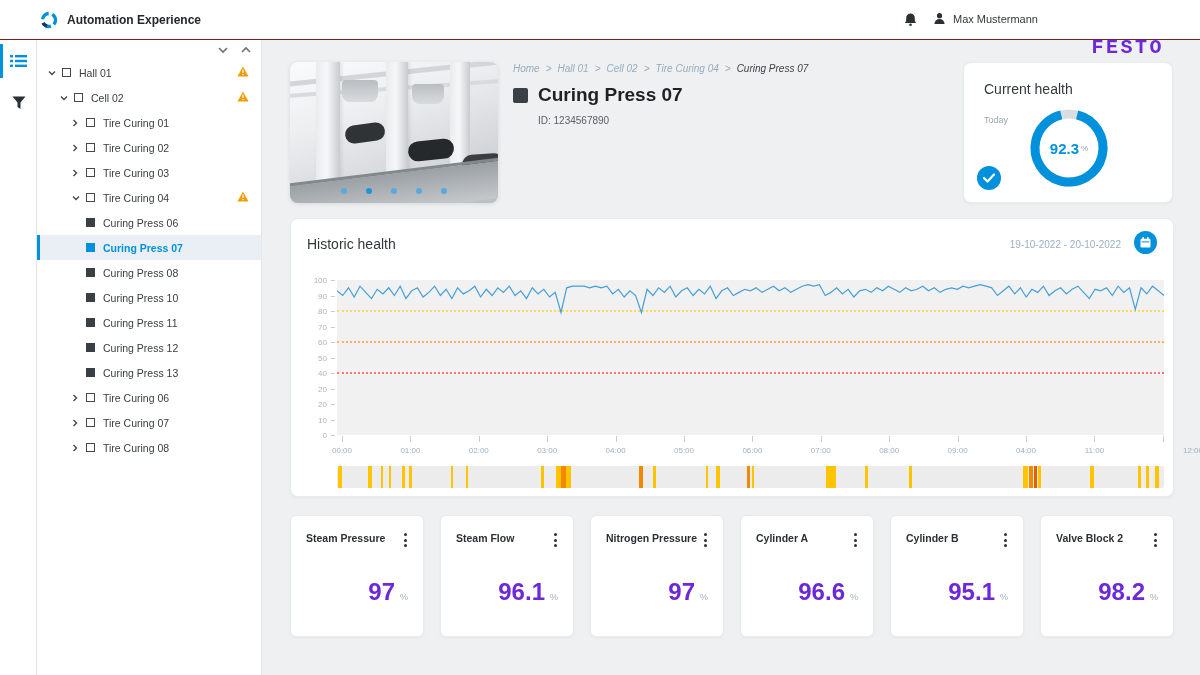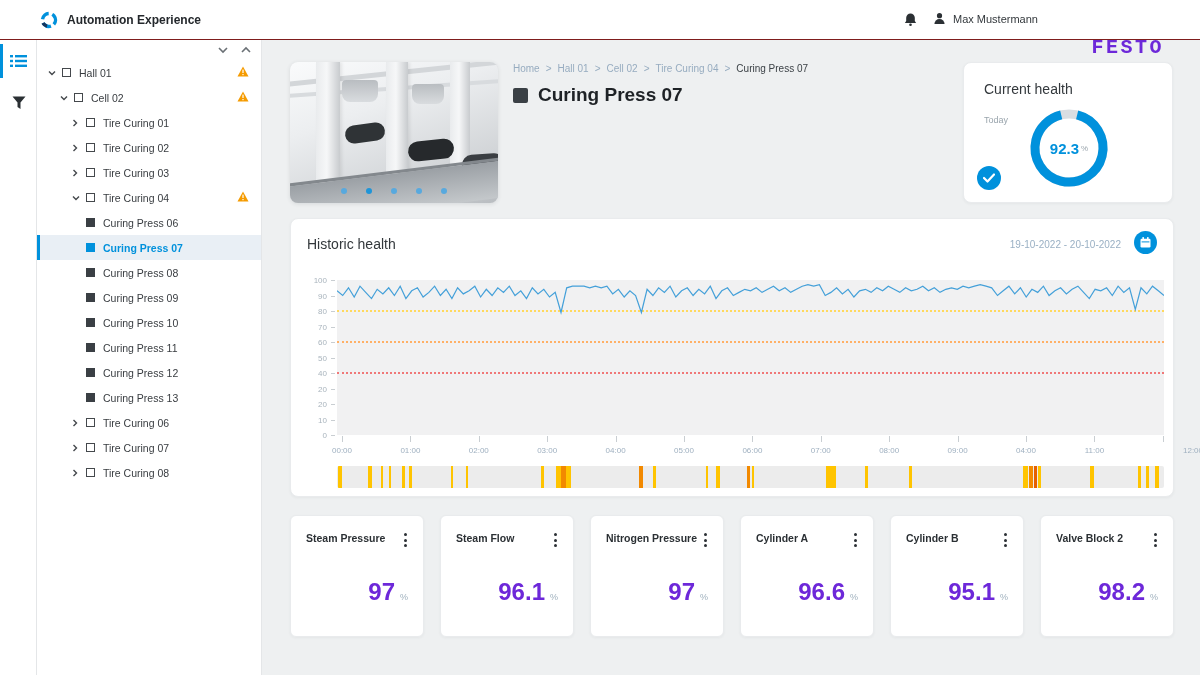"Home" .breadcrumb { font-style: none -> italic }
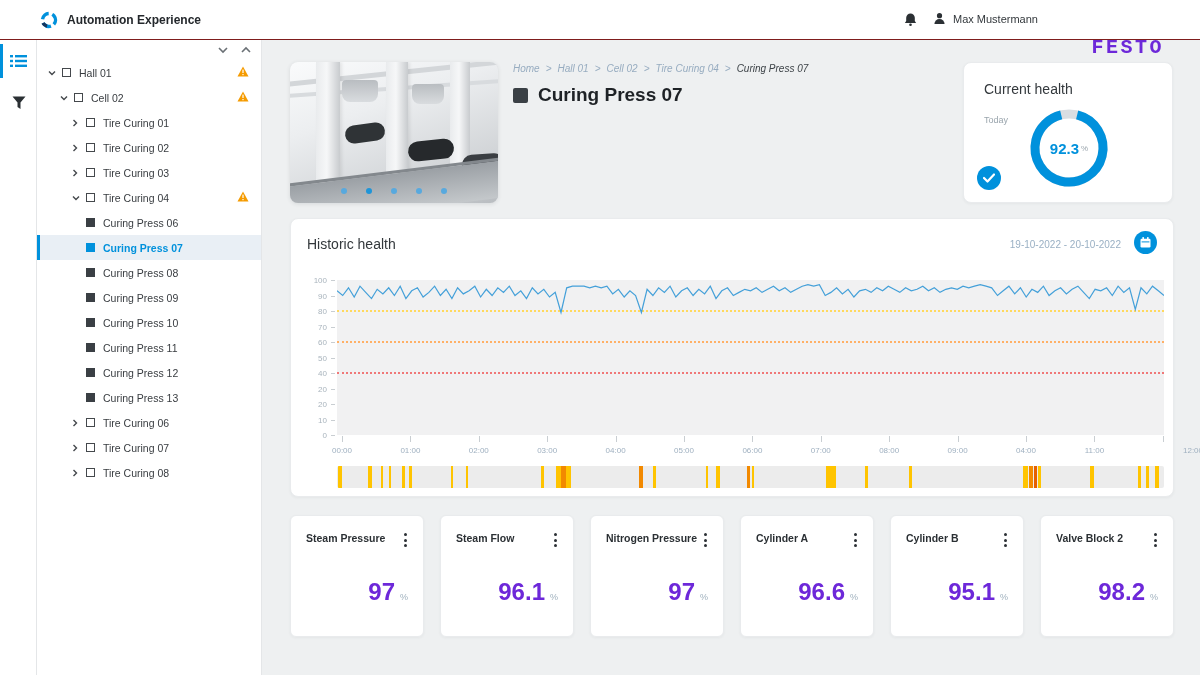"ID: 1234567890" div.asset-id { html: none -> <div>ID: 1234567890</div> }
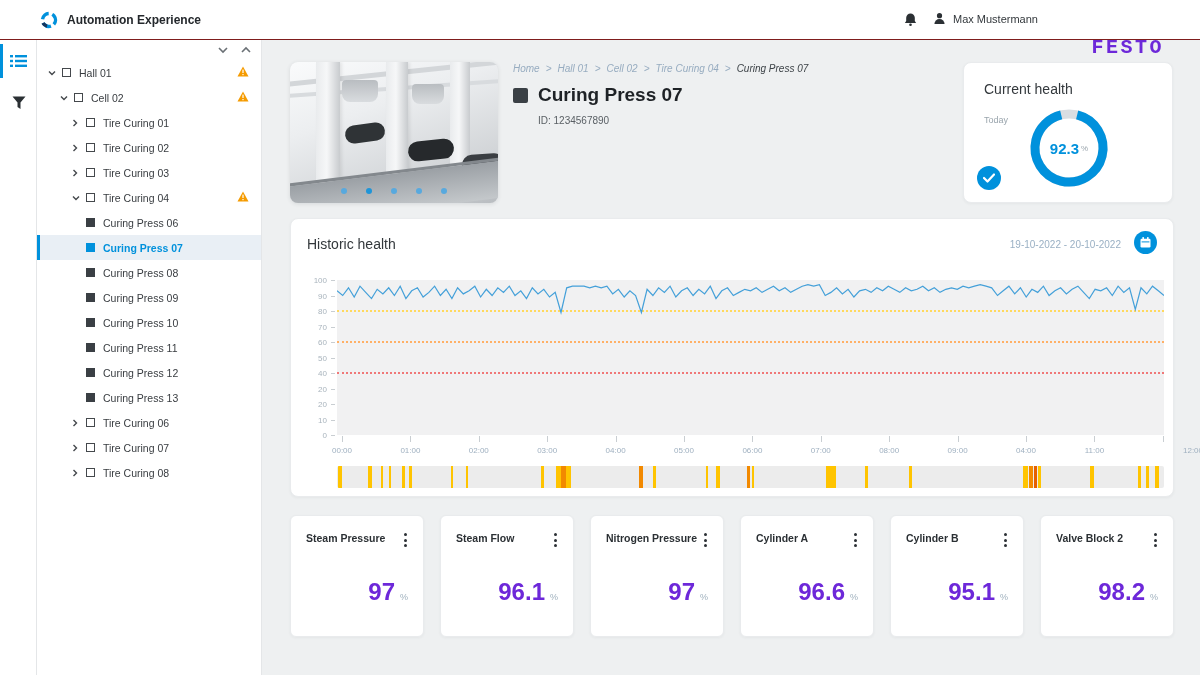"Curing Press 09" div.trow { html: <div> <span></span> <span>Curing Press 09</span> </div> -> none }
